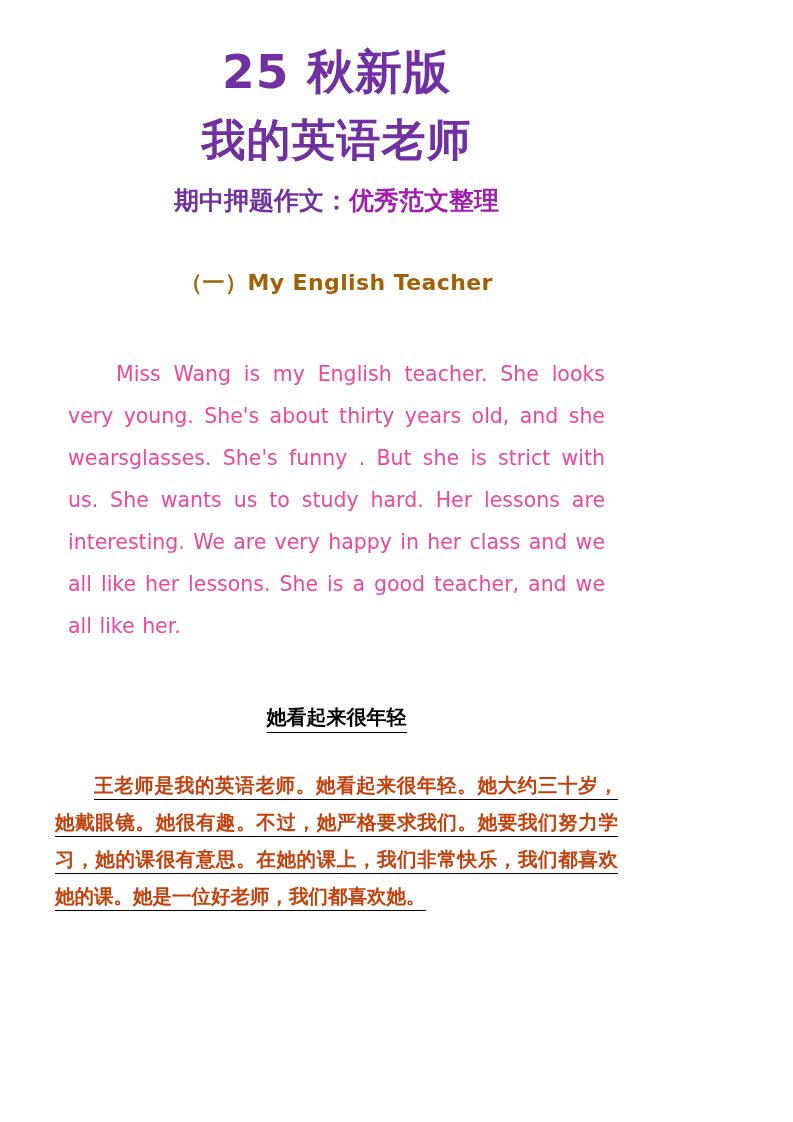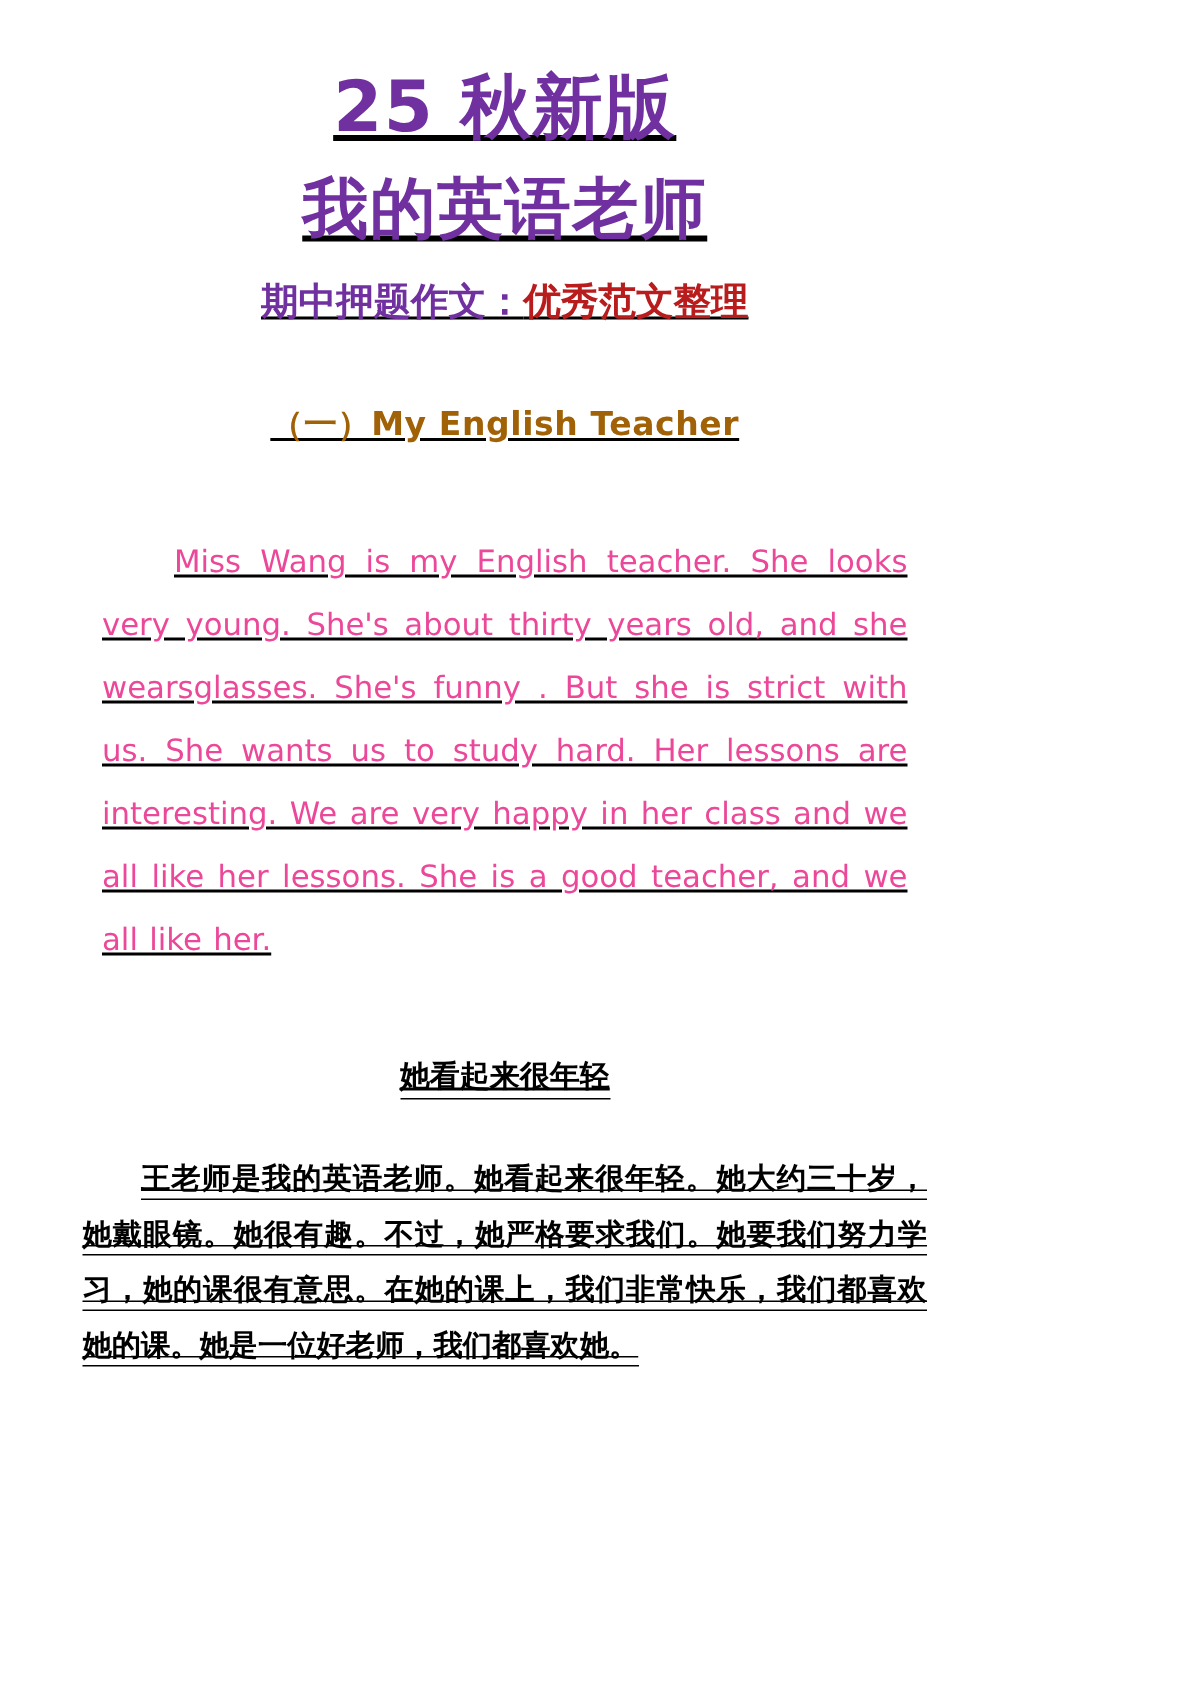"25 秋新版" .page { text-decoration: underline -> none }
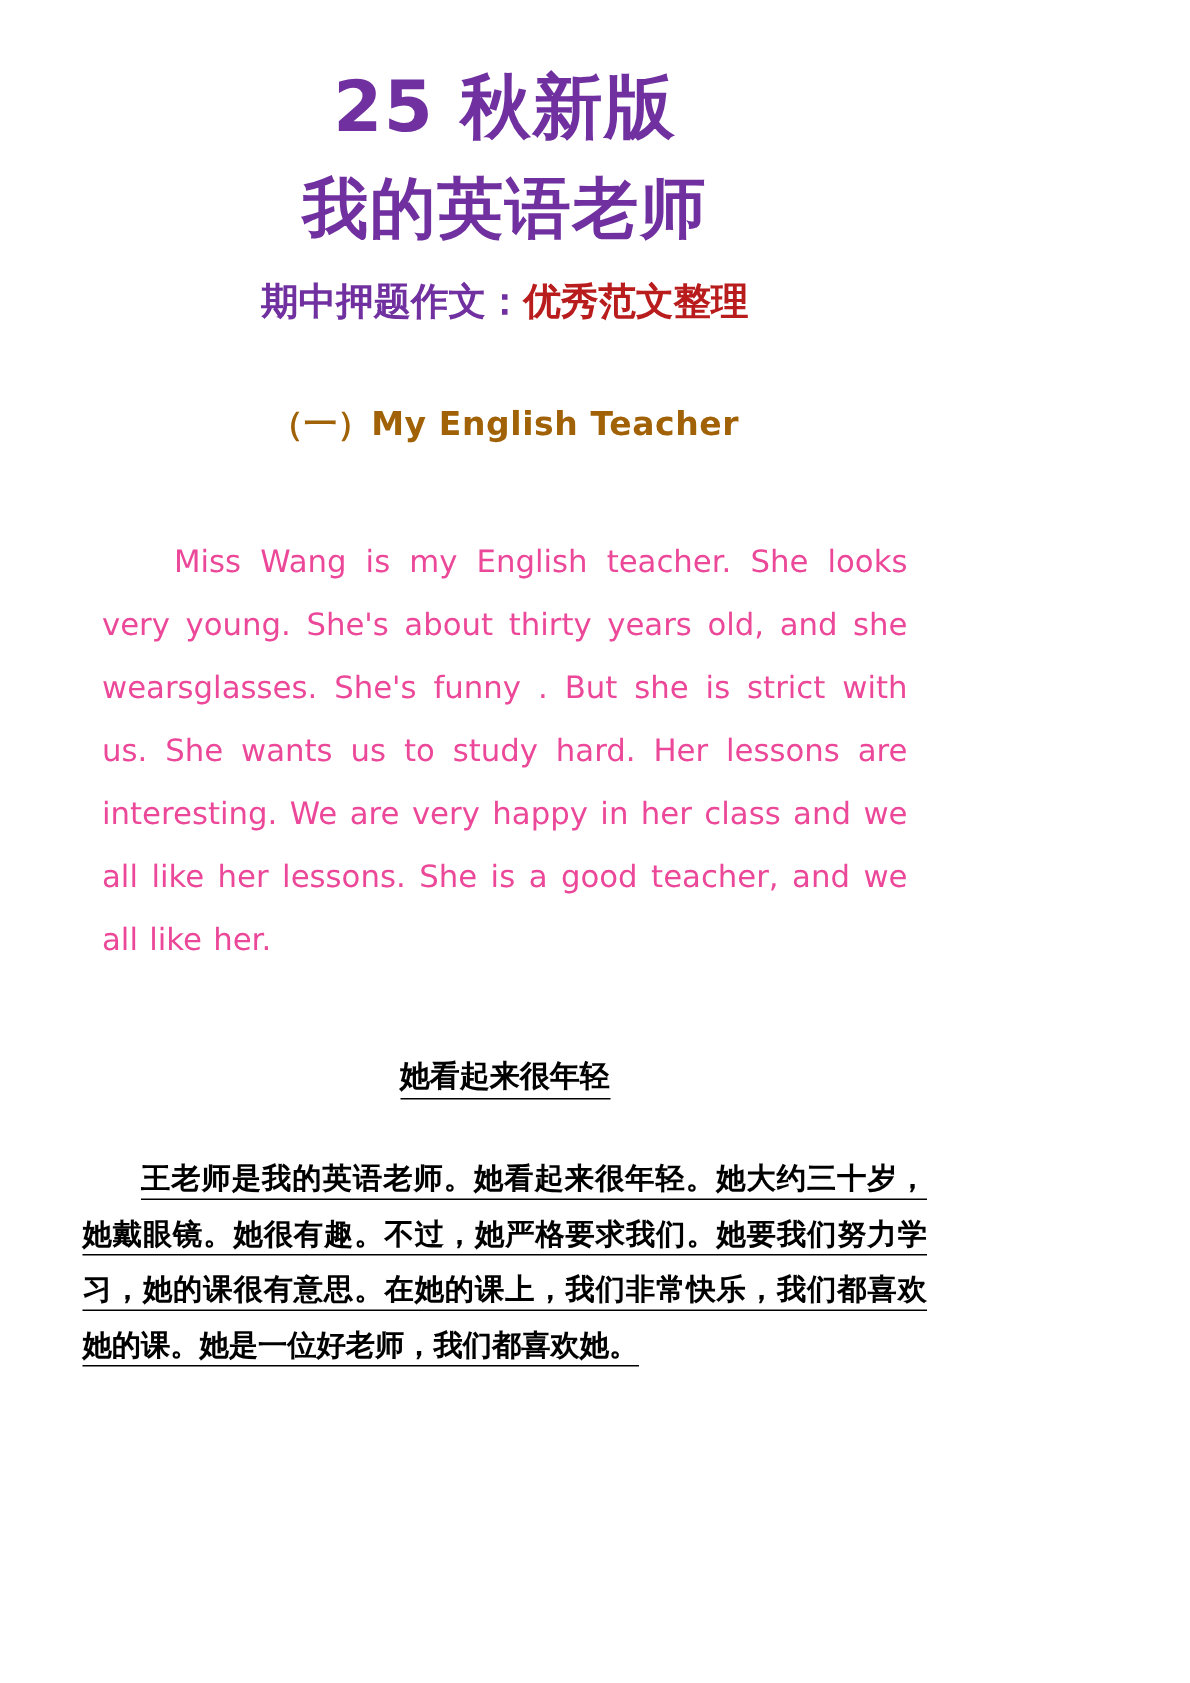"优秀范文整理" .subtitle .part-b { color: #b91c1c -> #a21caf }
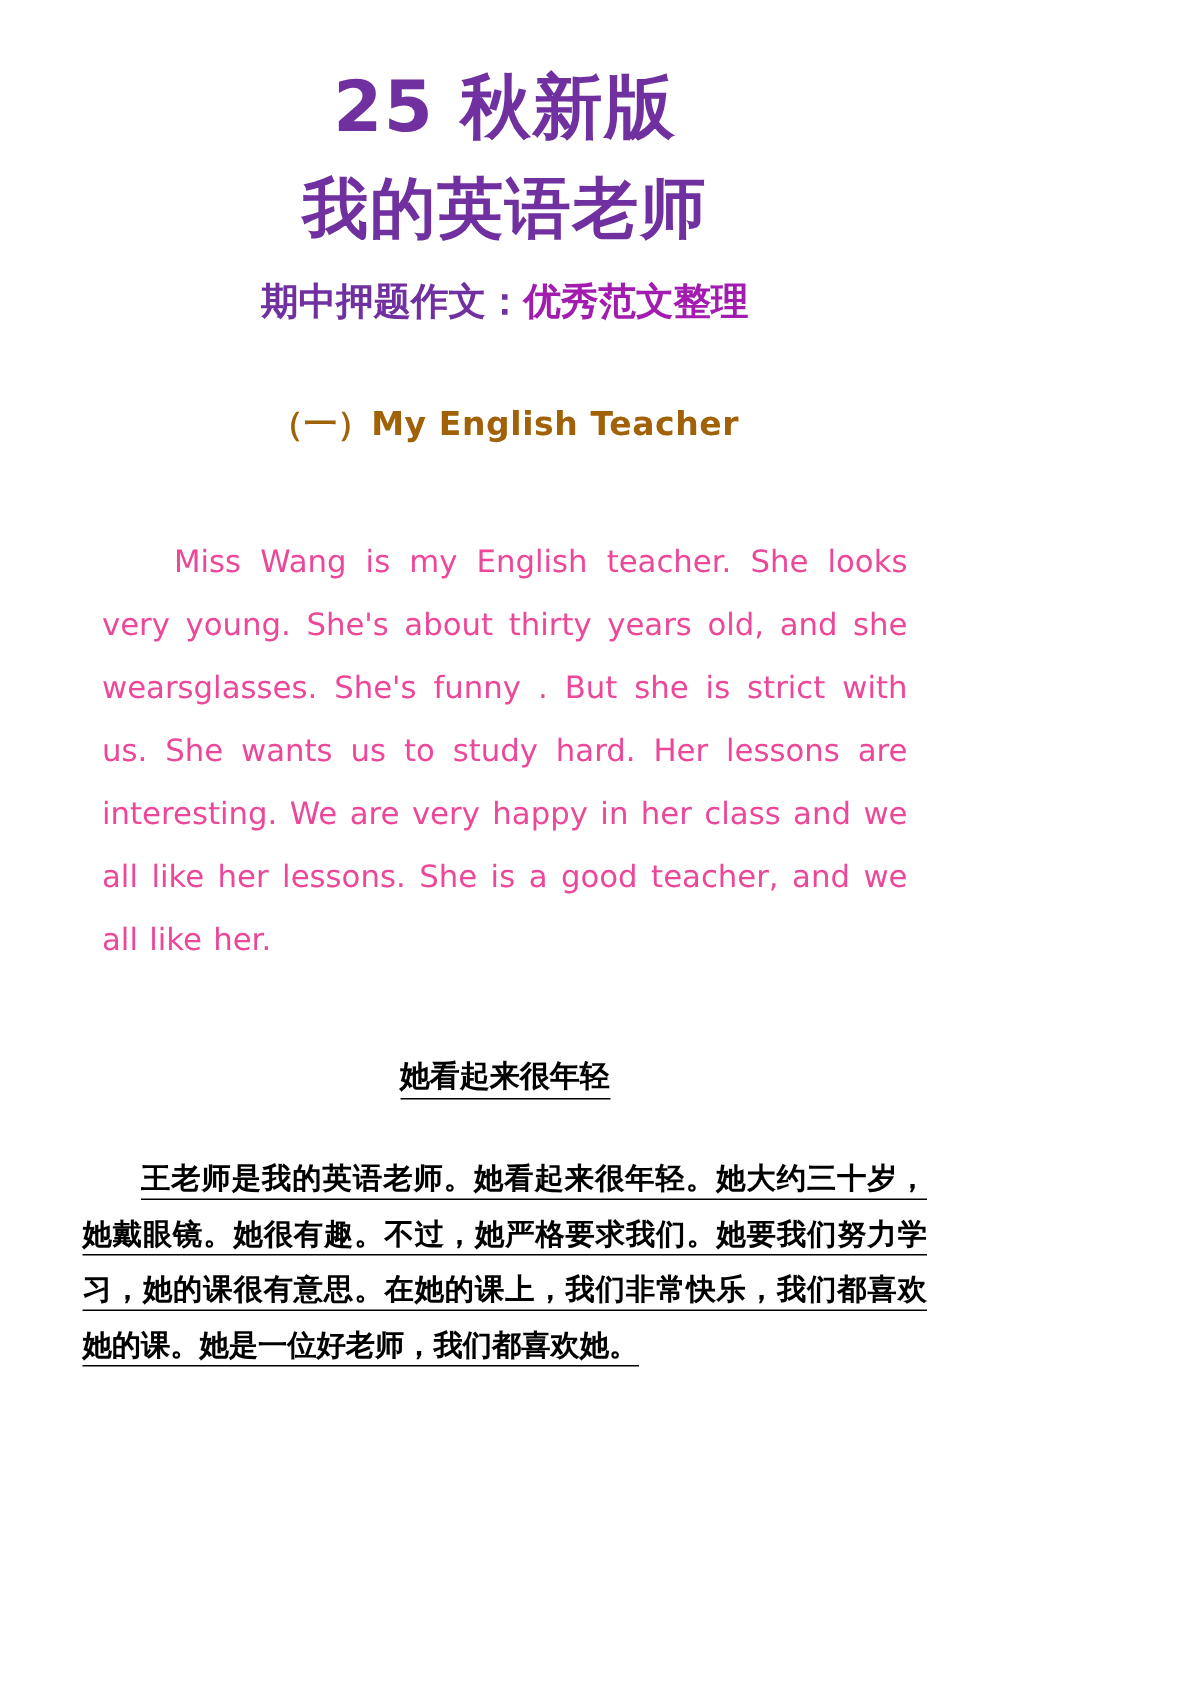"王老师是我的英语老师。她看起来很年轻。她大约三十岁，她戴眼镜。她很有趣。不过，她" .body-cn { color: #000000 -> #c2410c }
